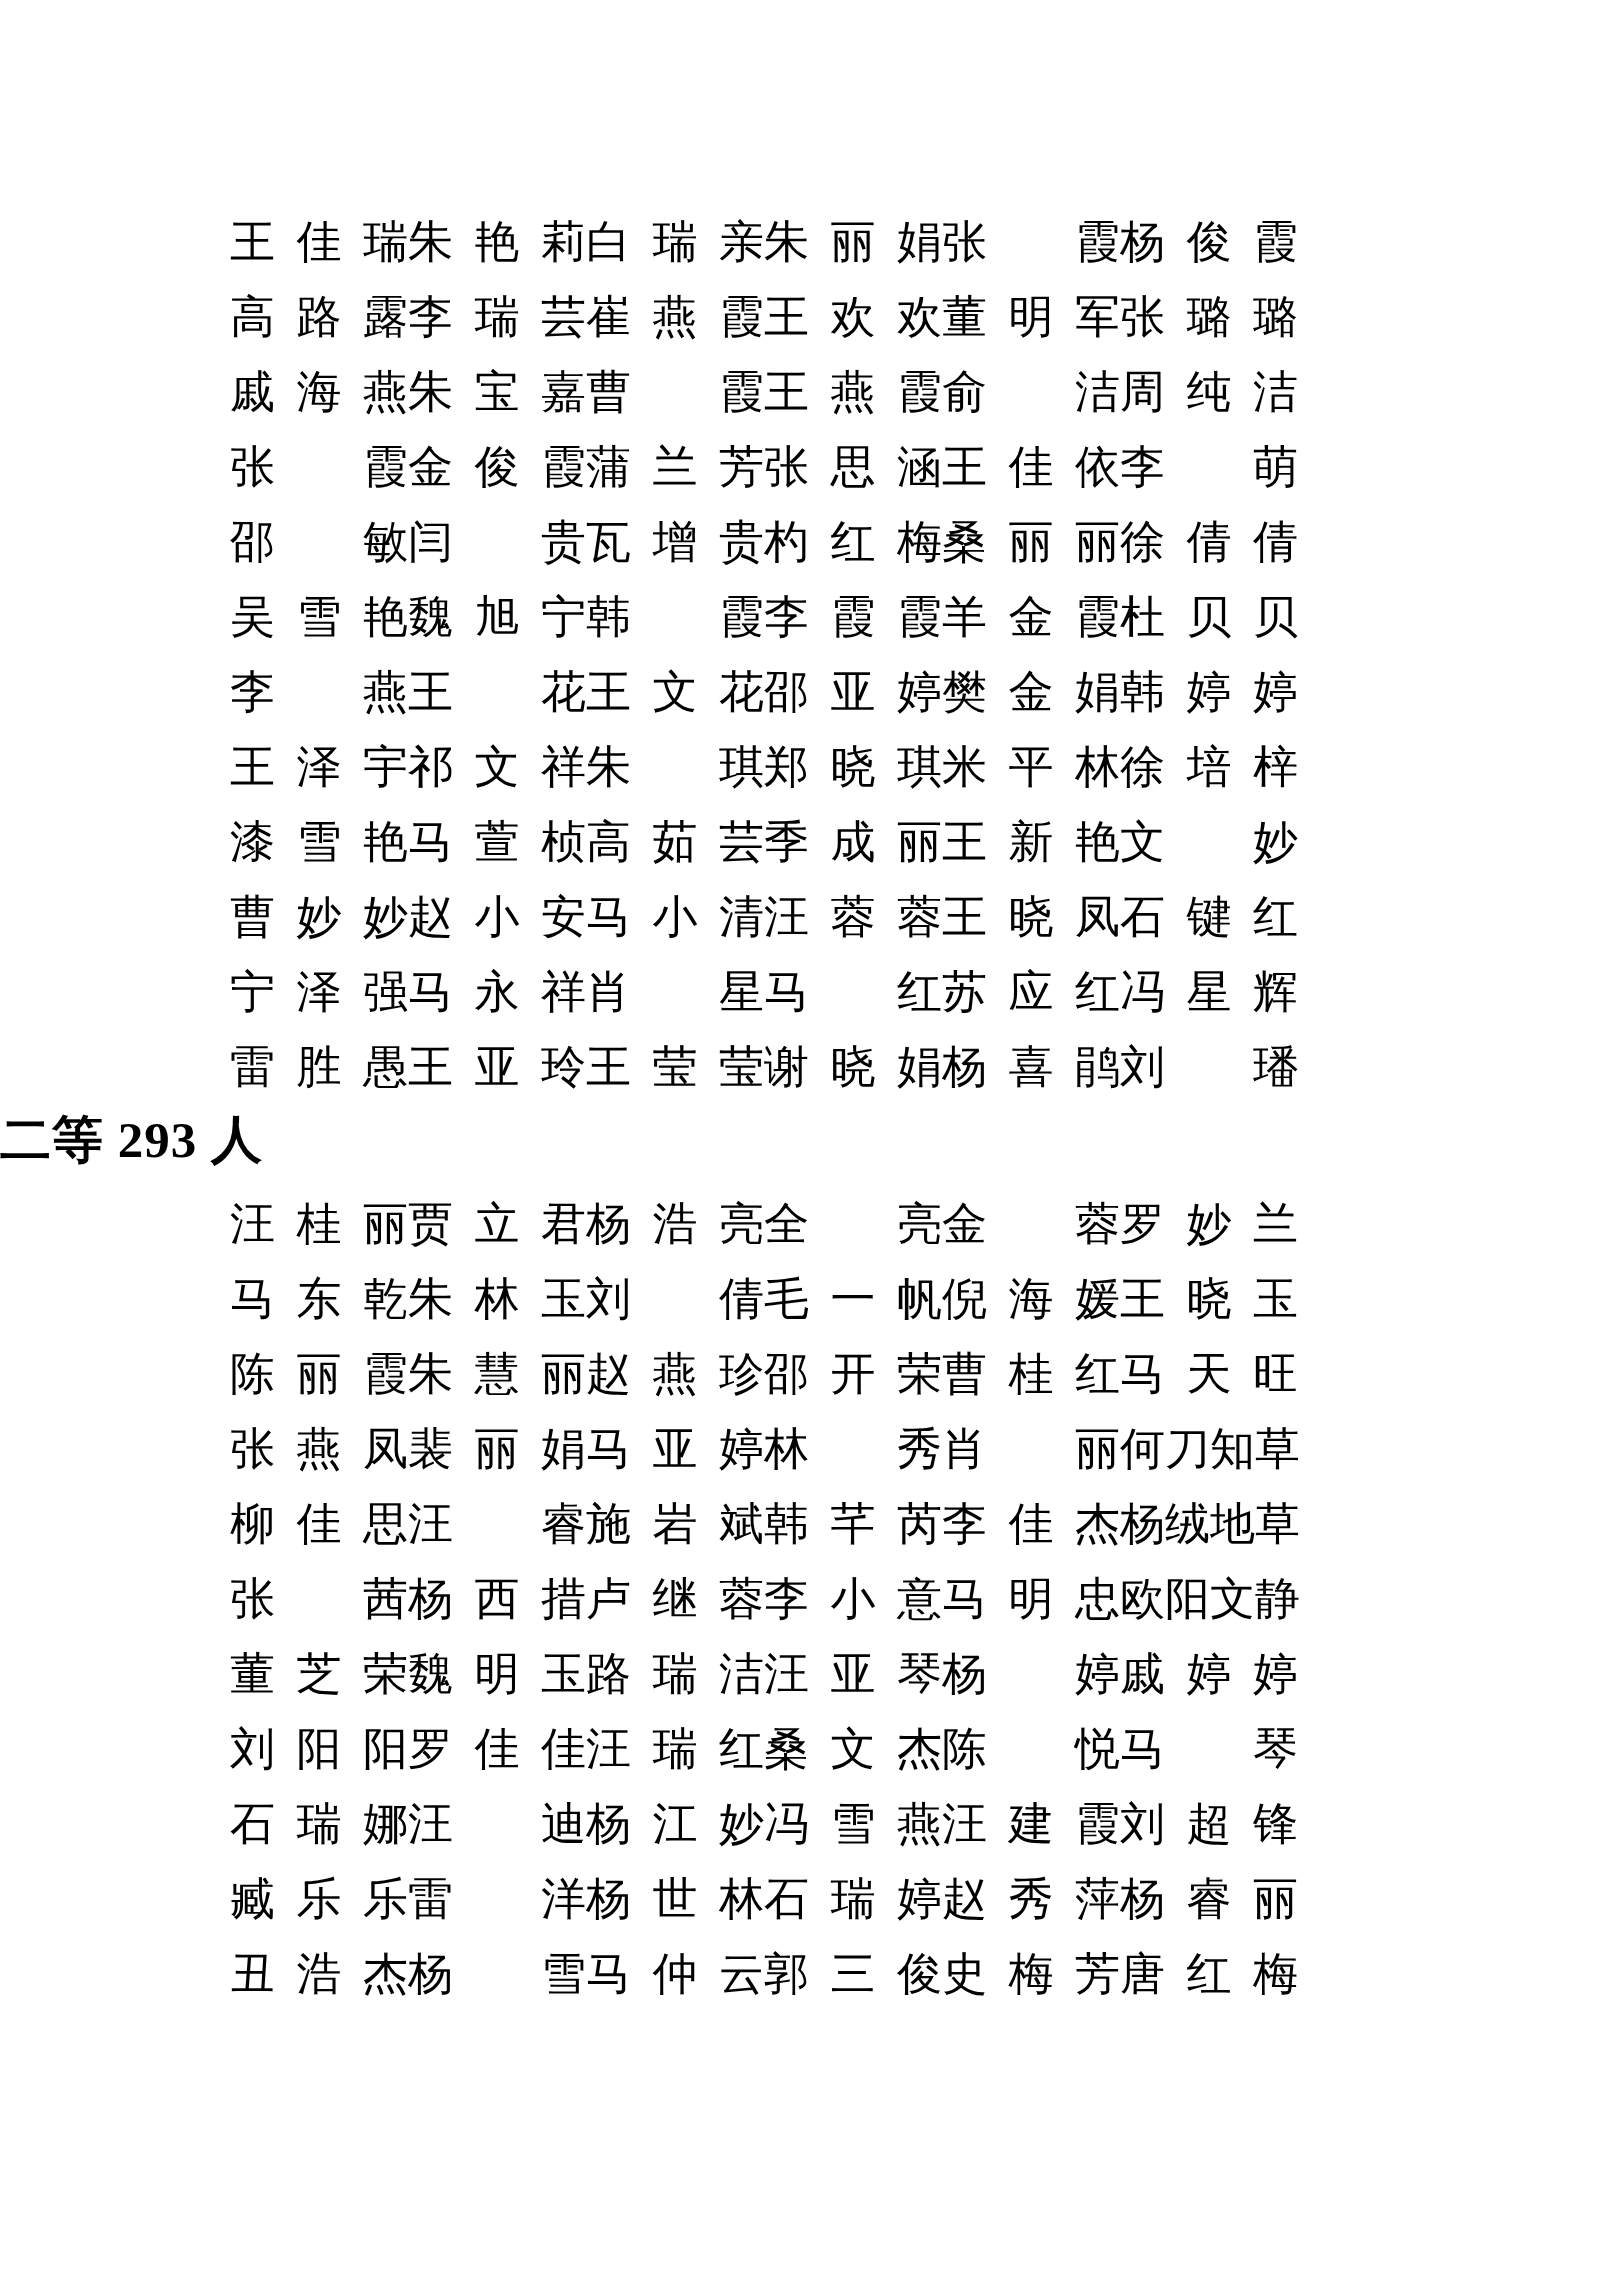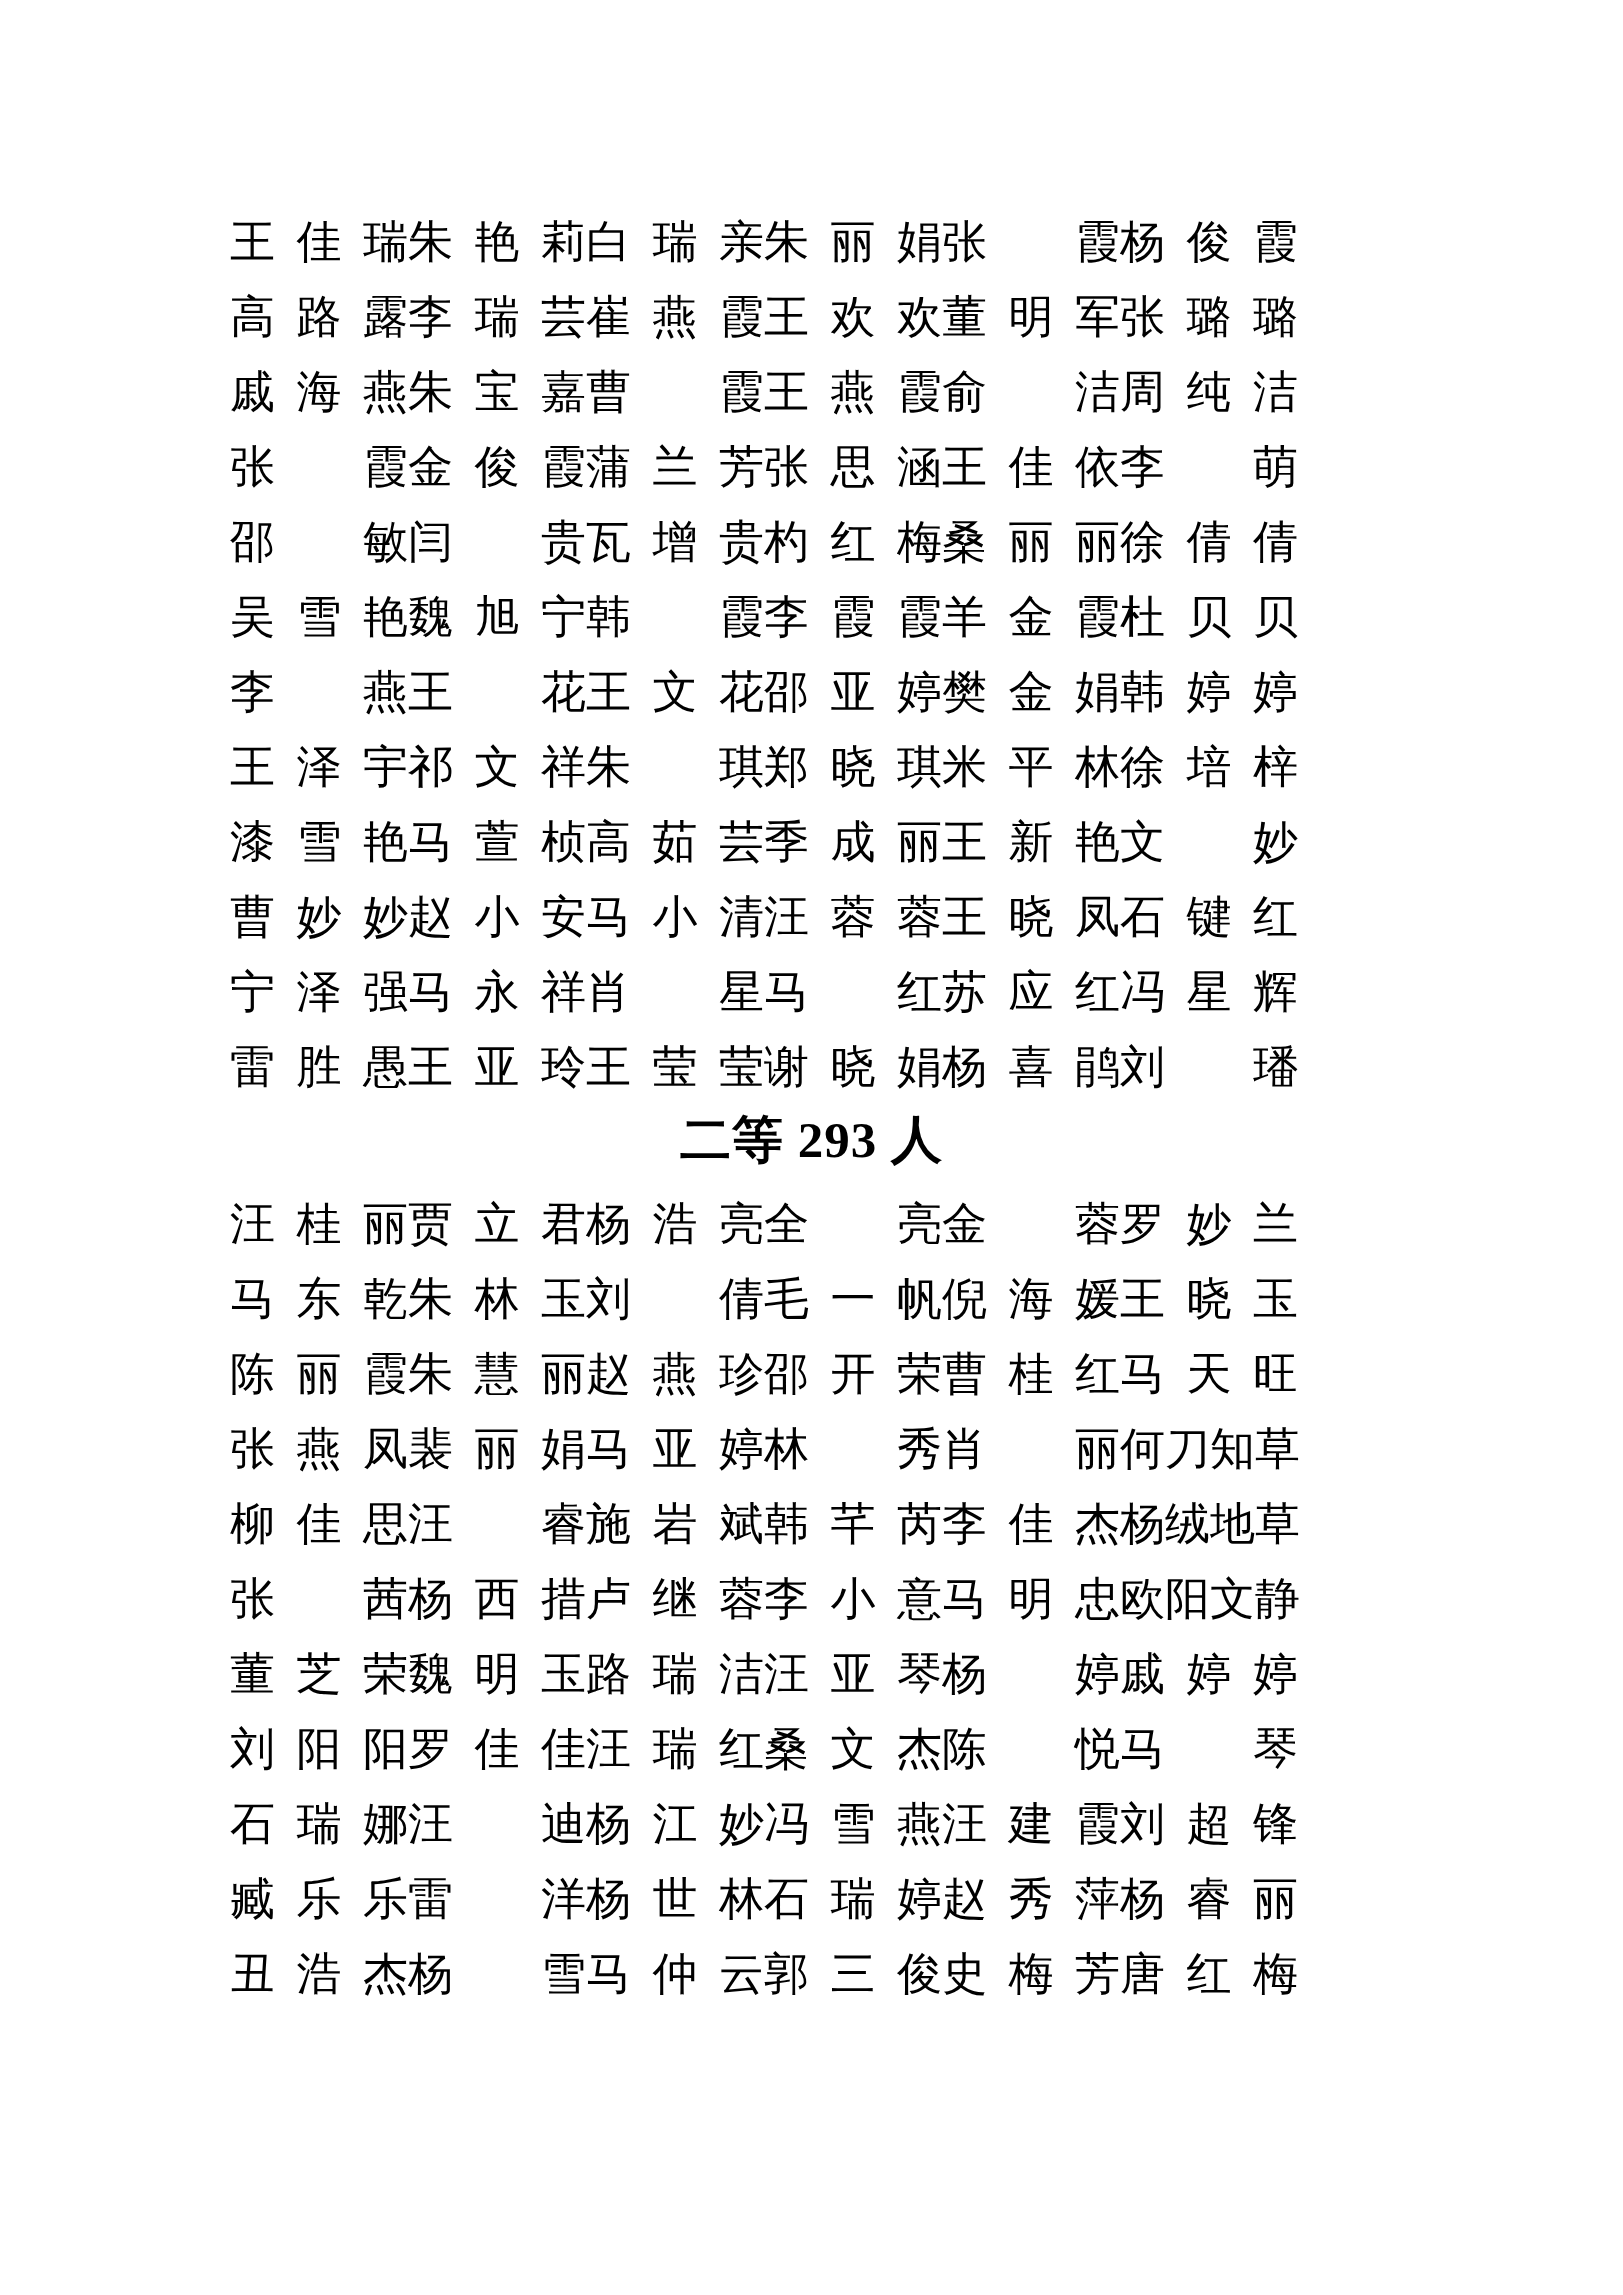"二等 293 人" .section-header { text-align: center -> none }
